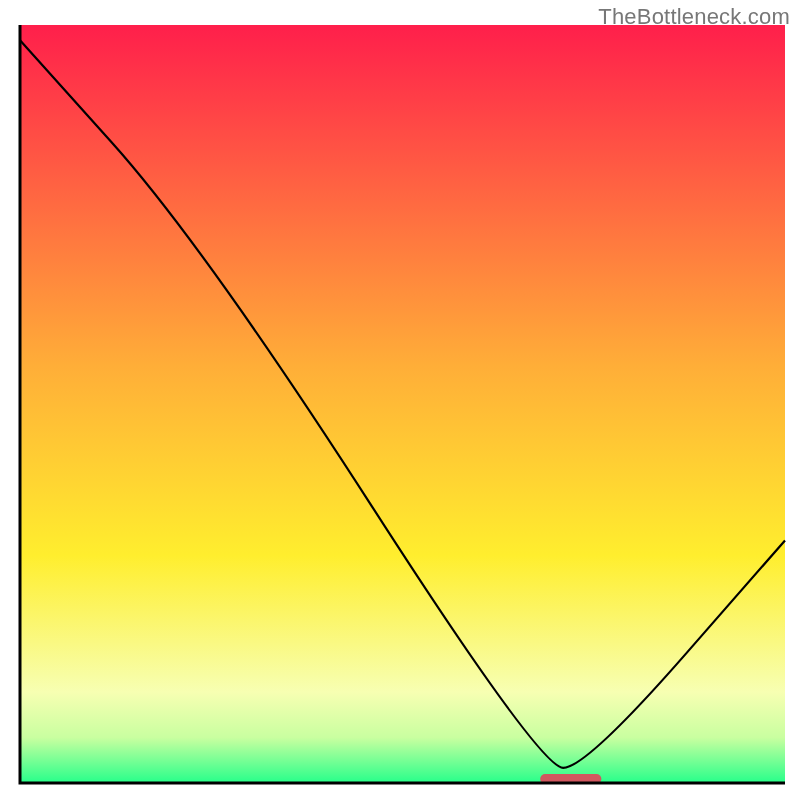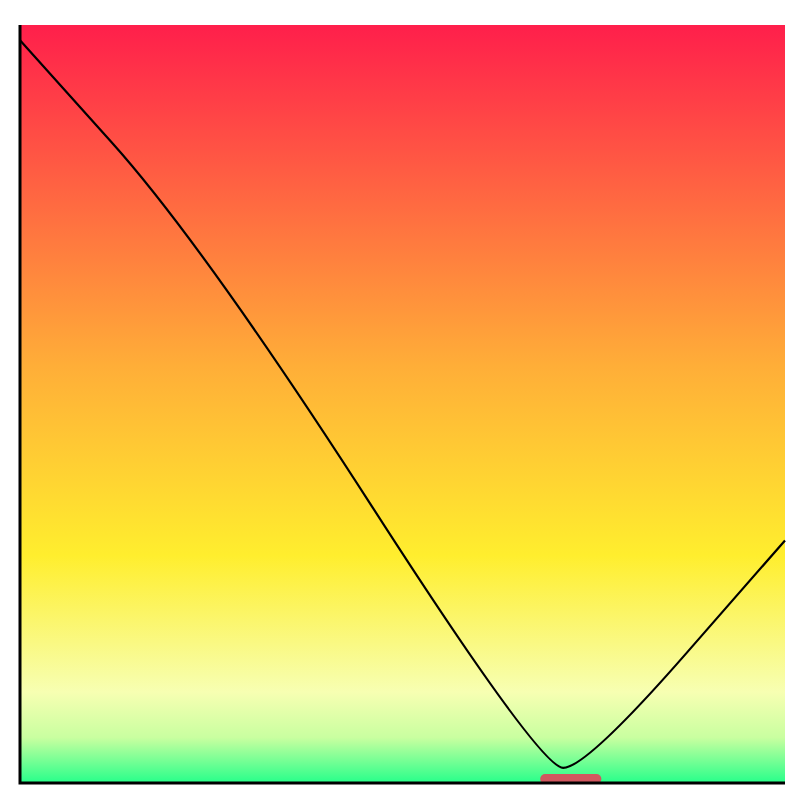"TheBottleneck.com" div.watermark { html: none -> <div>TheBottleneck.com</div> }
